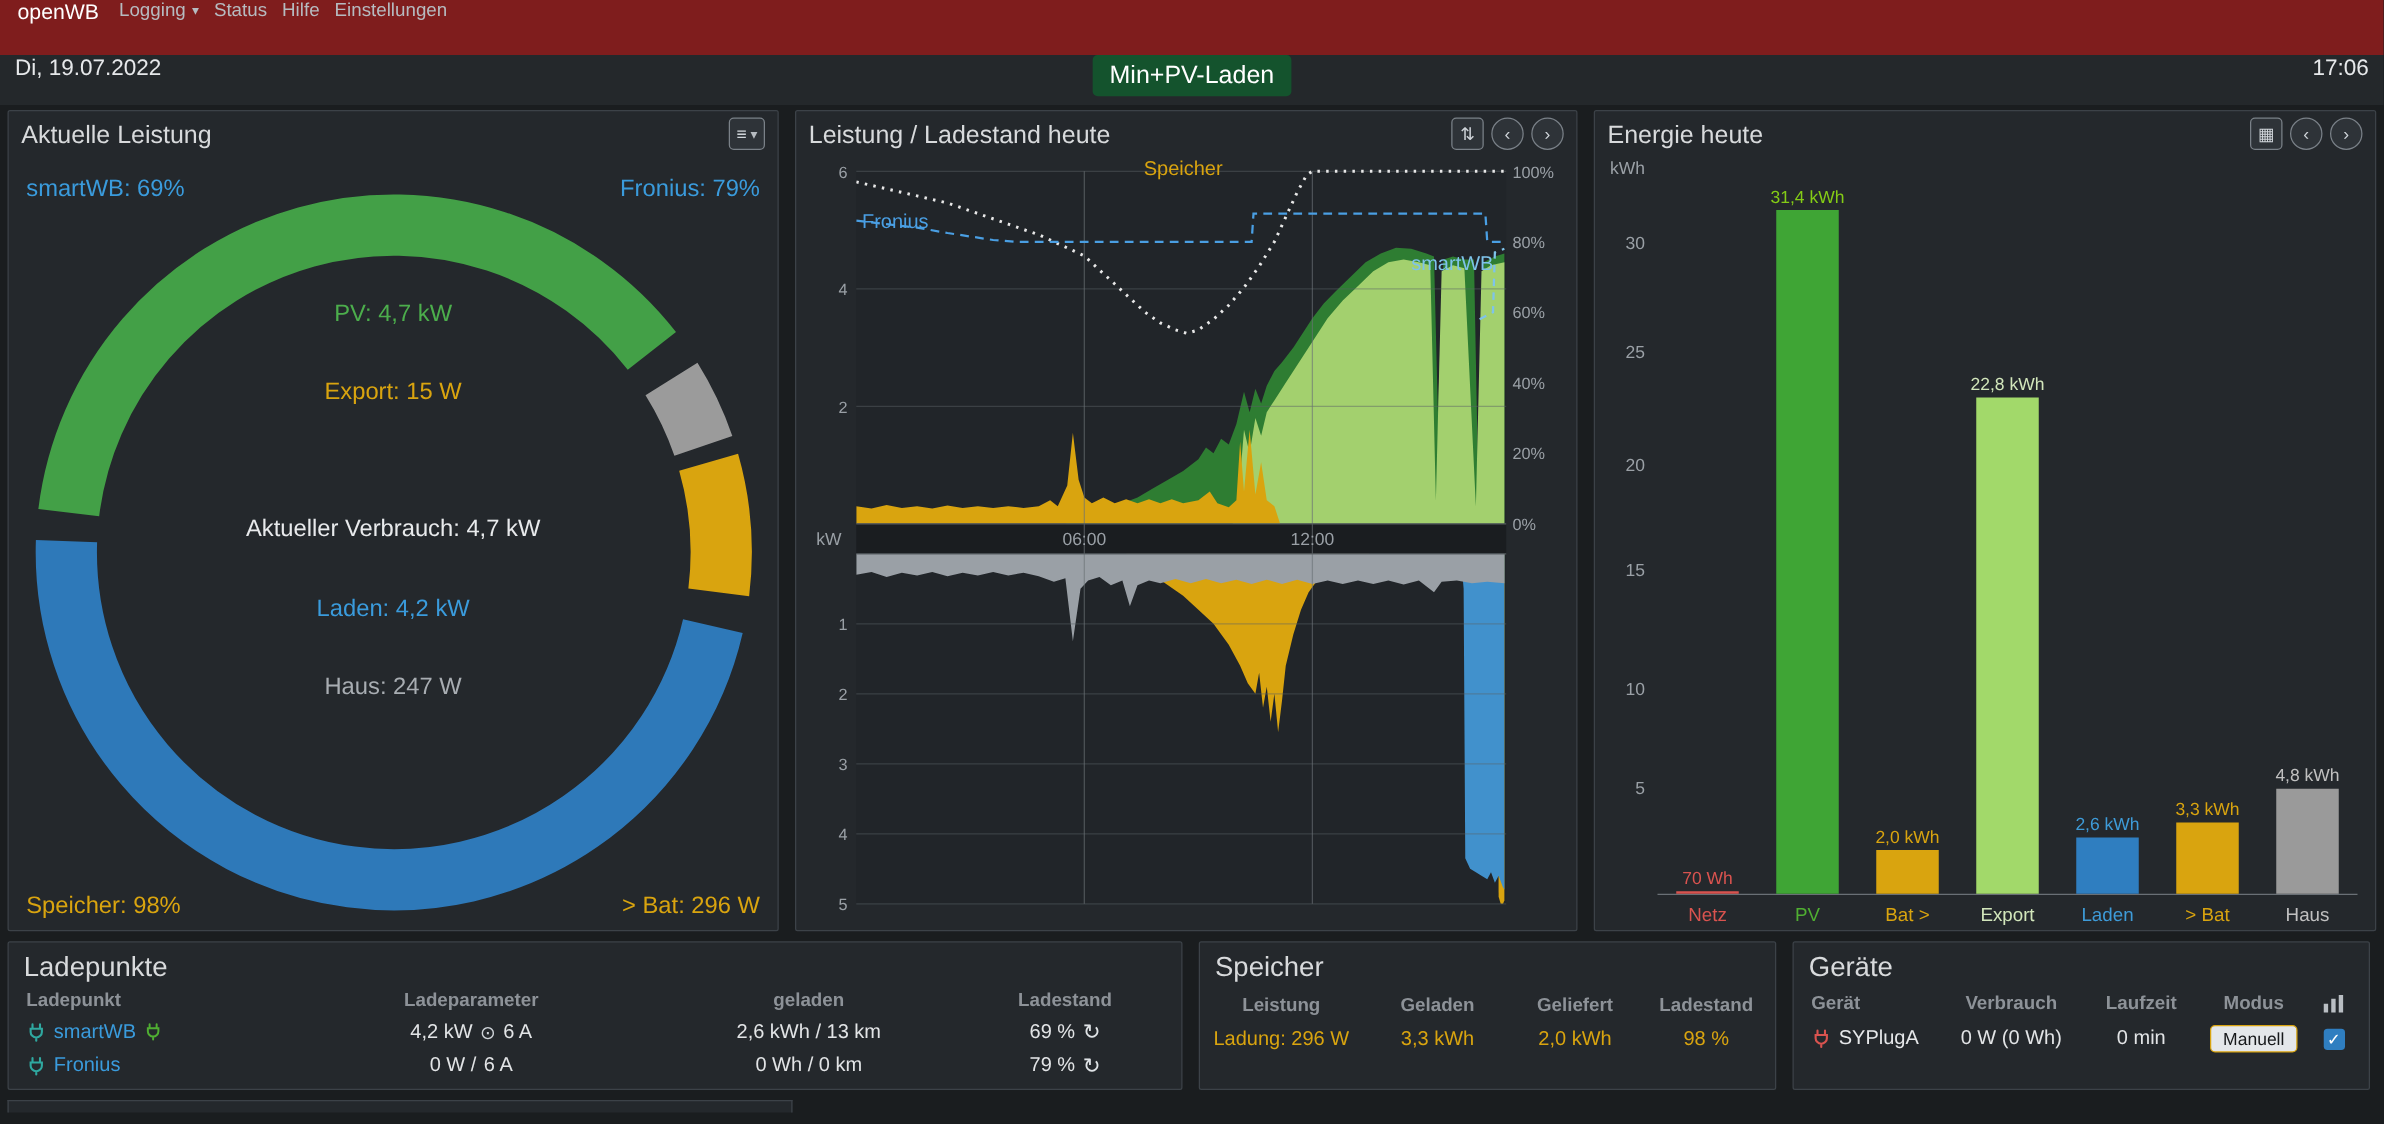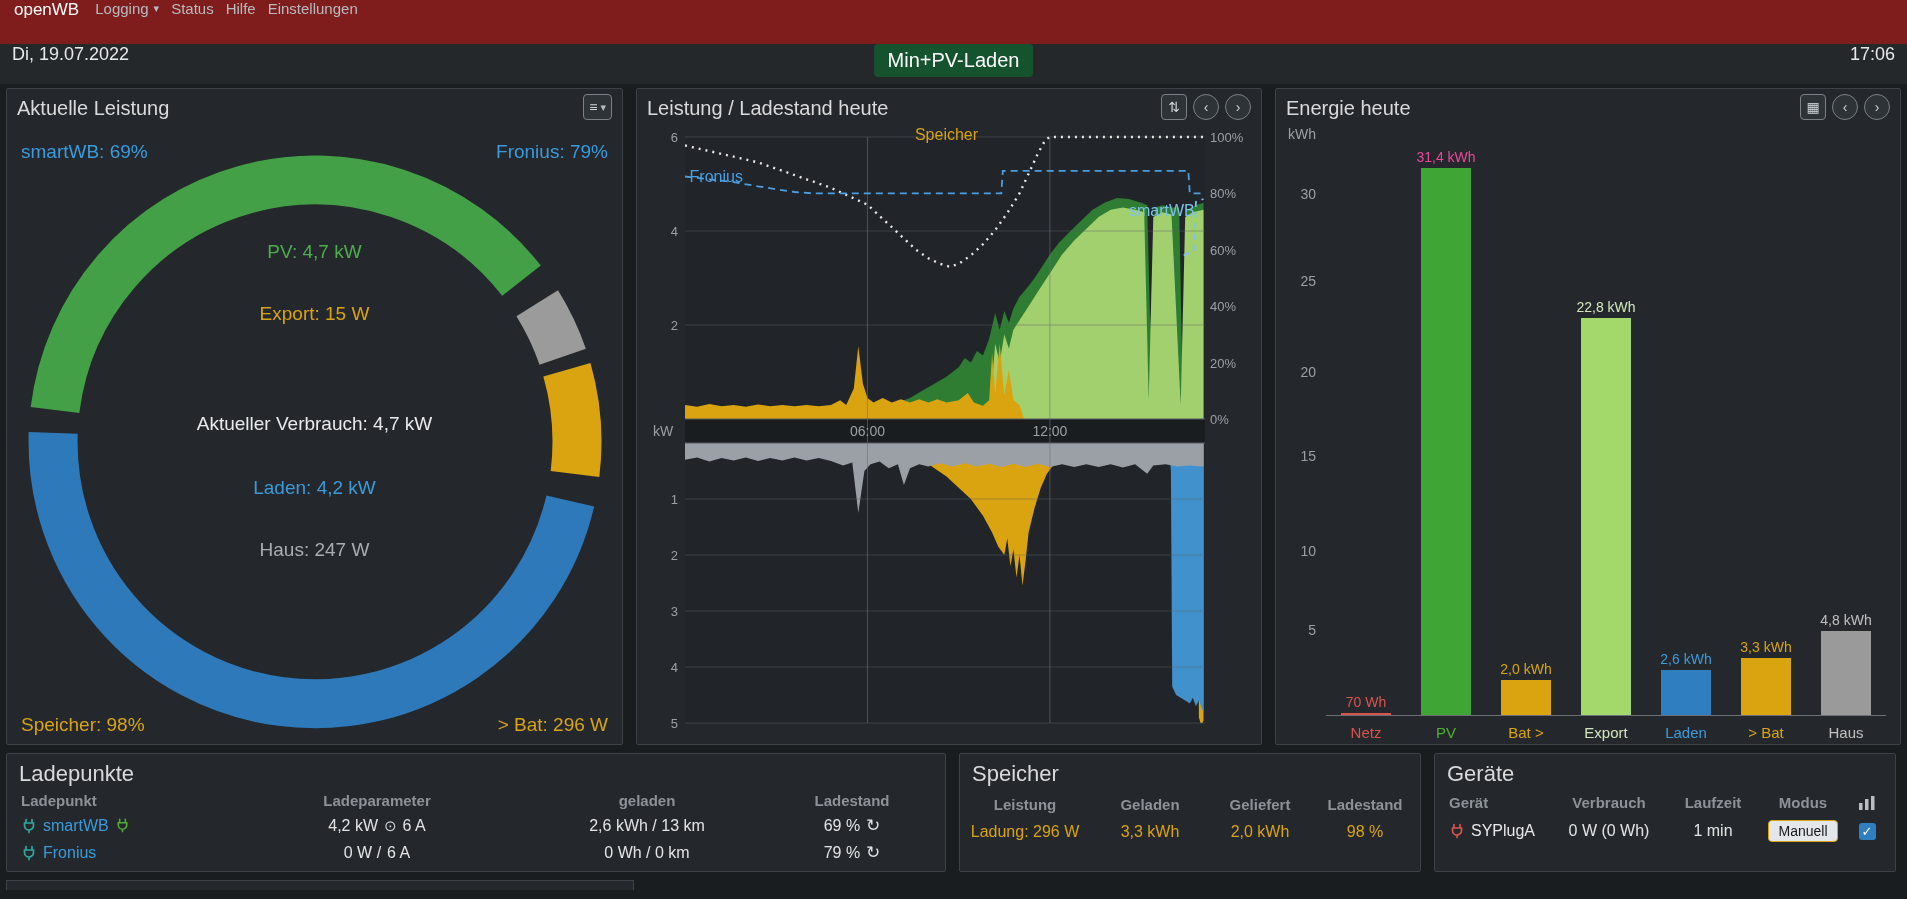"31,4 kWh" div.e-label { color: #ec4899 -> #84cc16 }
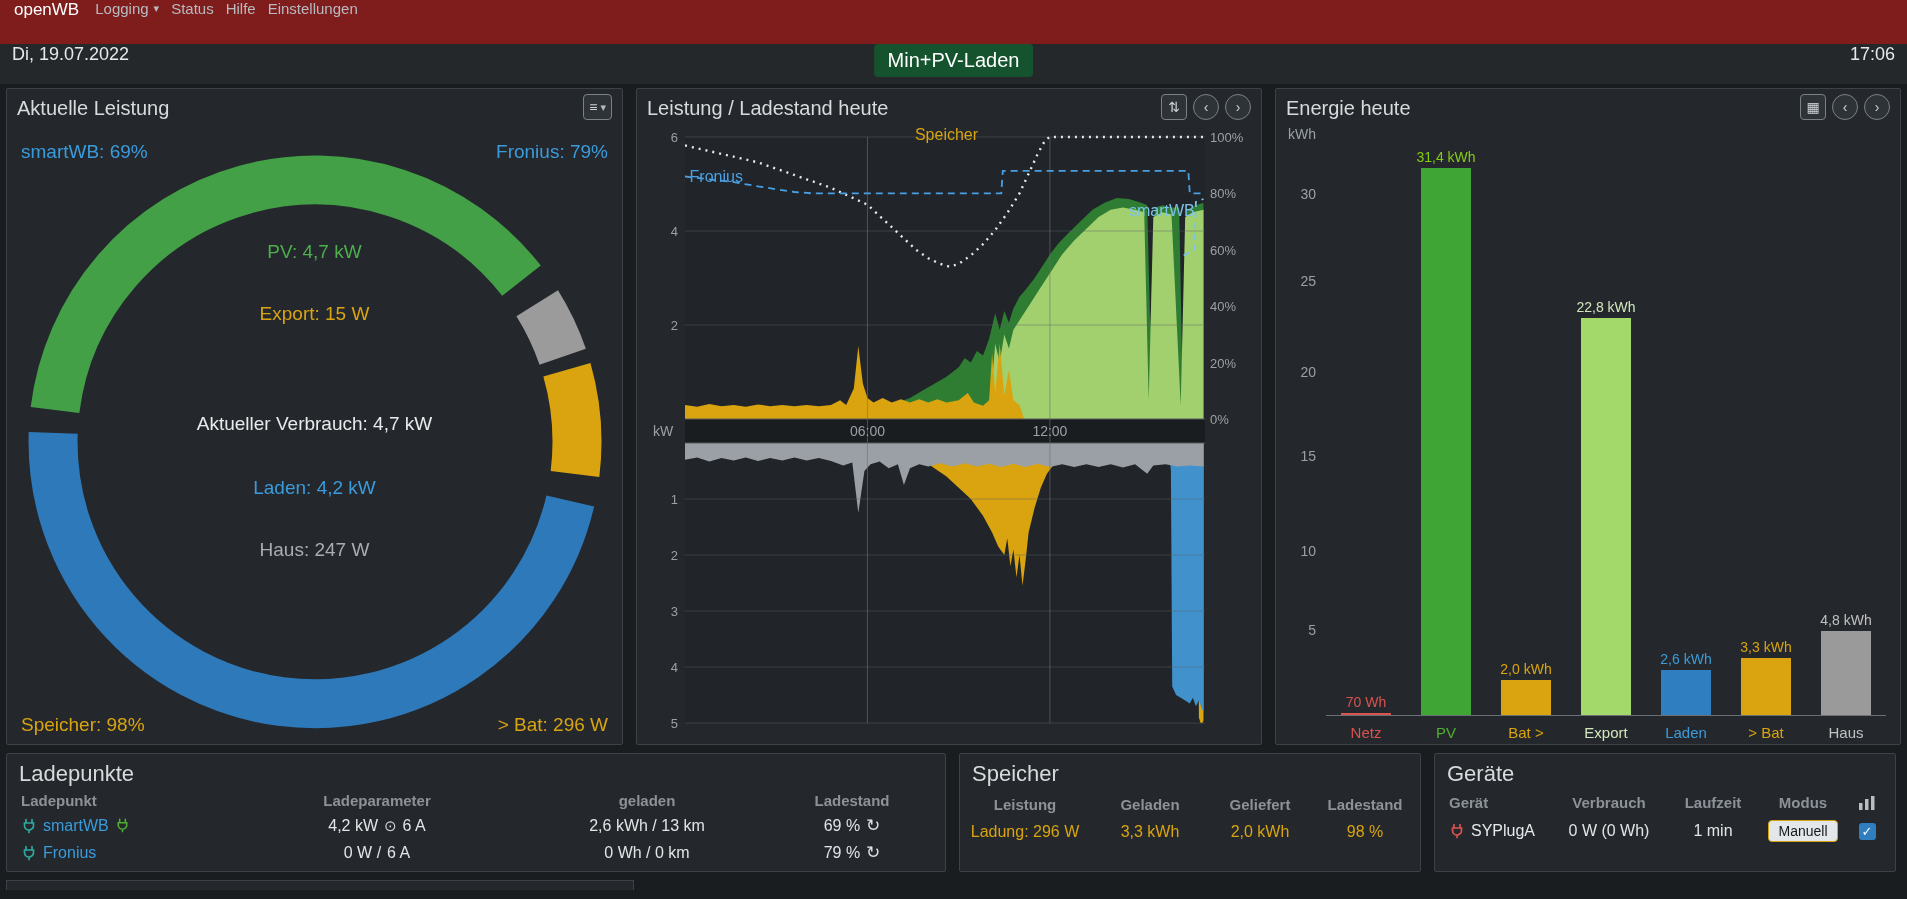"1 min" div.td { text: 1 -> 0 }
